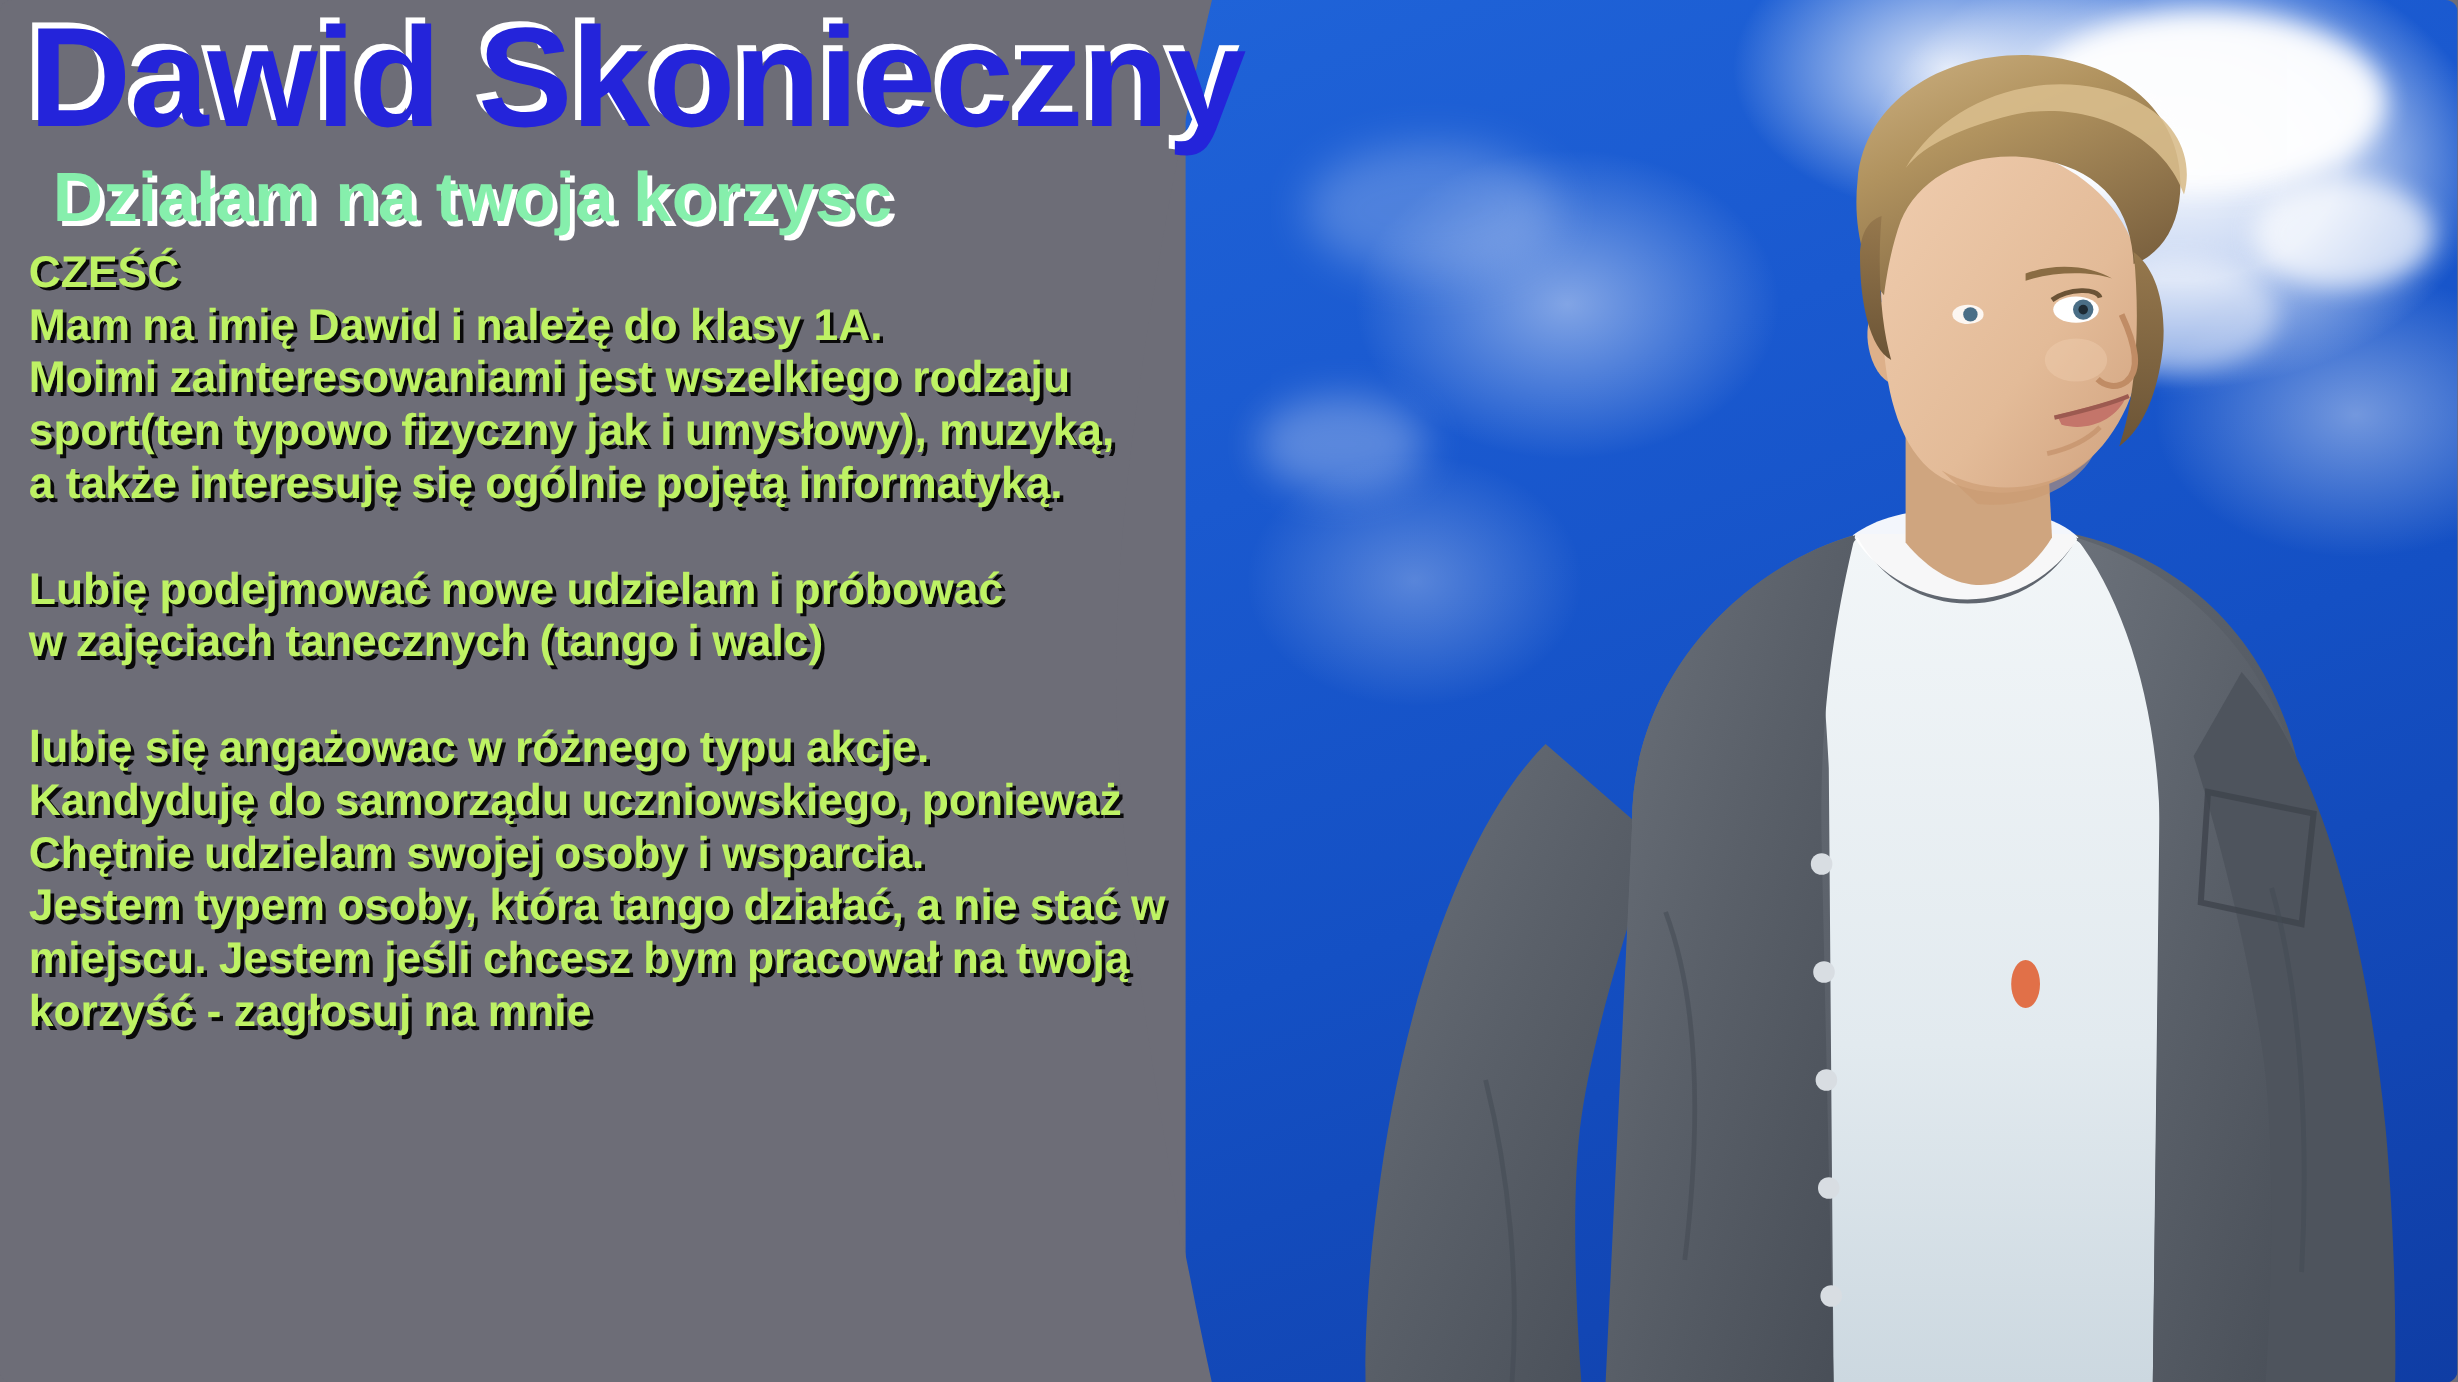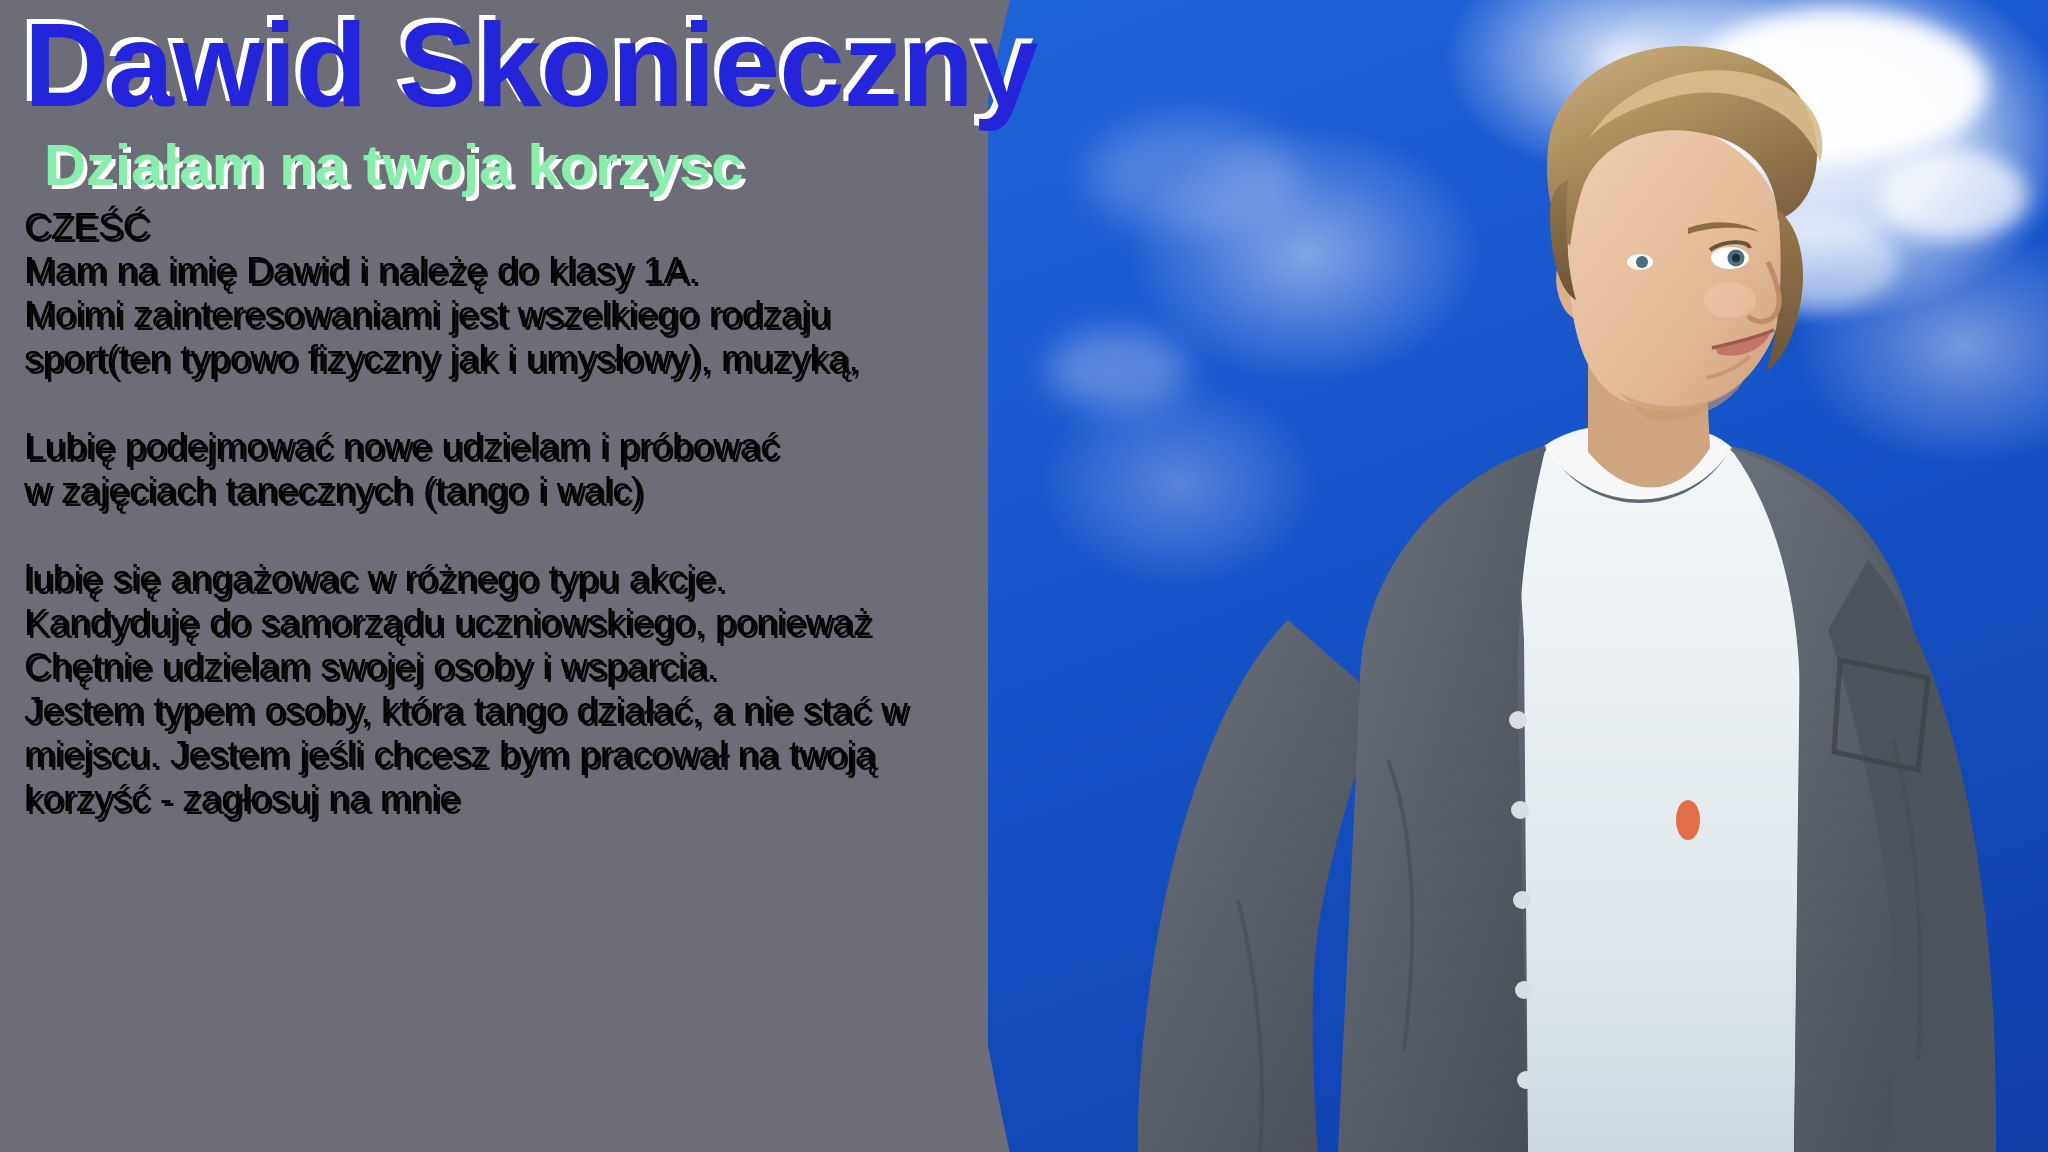"Dawid Skonieczny" #stage { border-radius: none -> 10px }
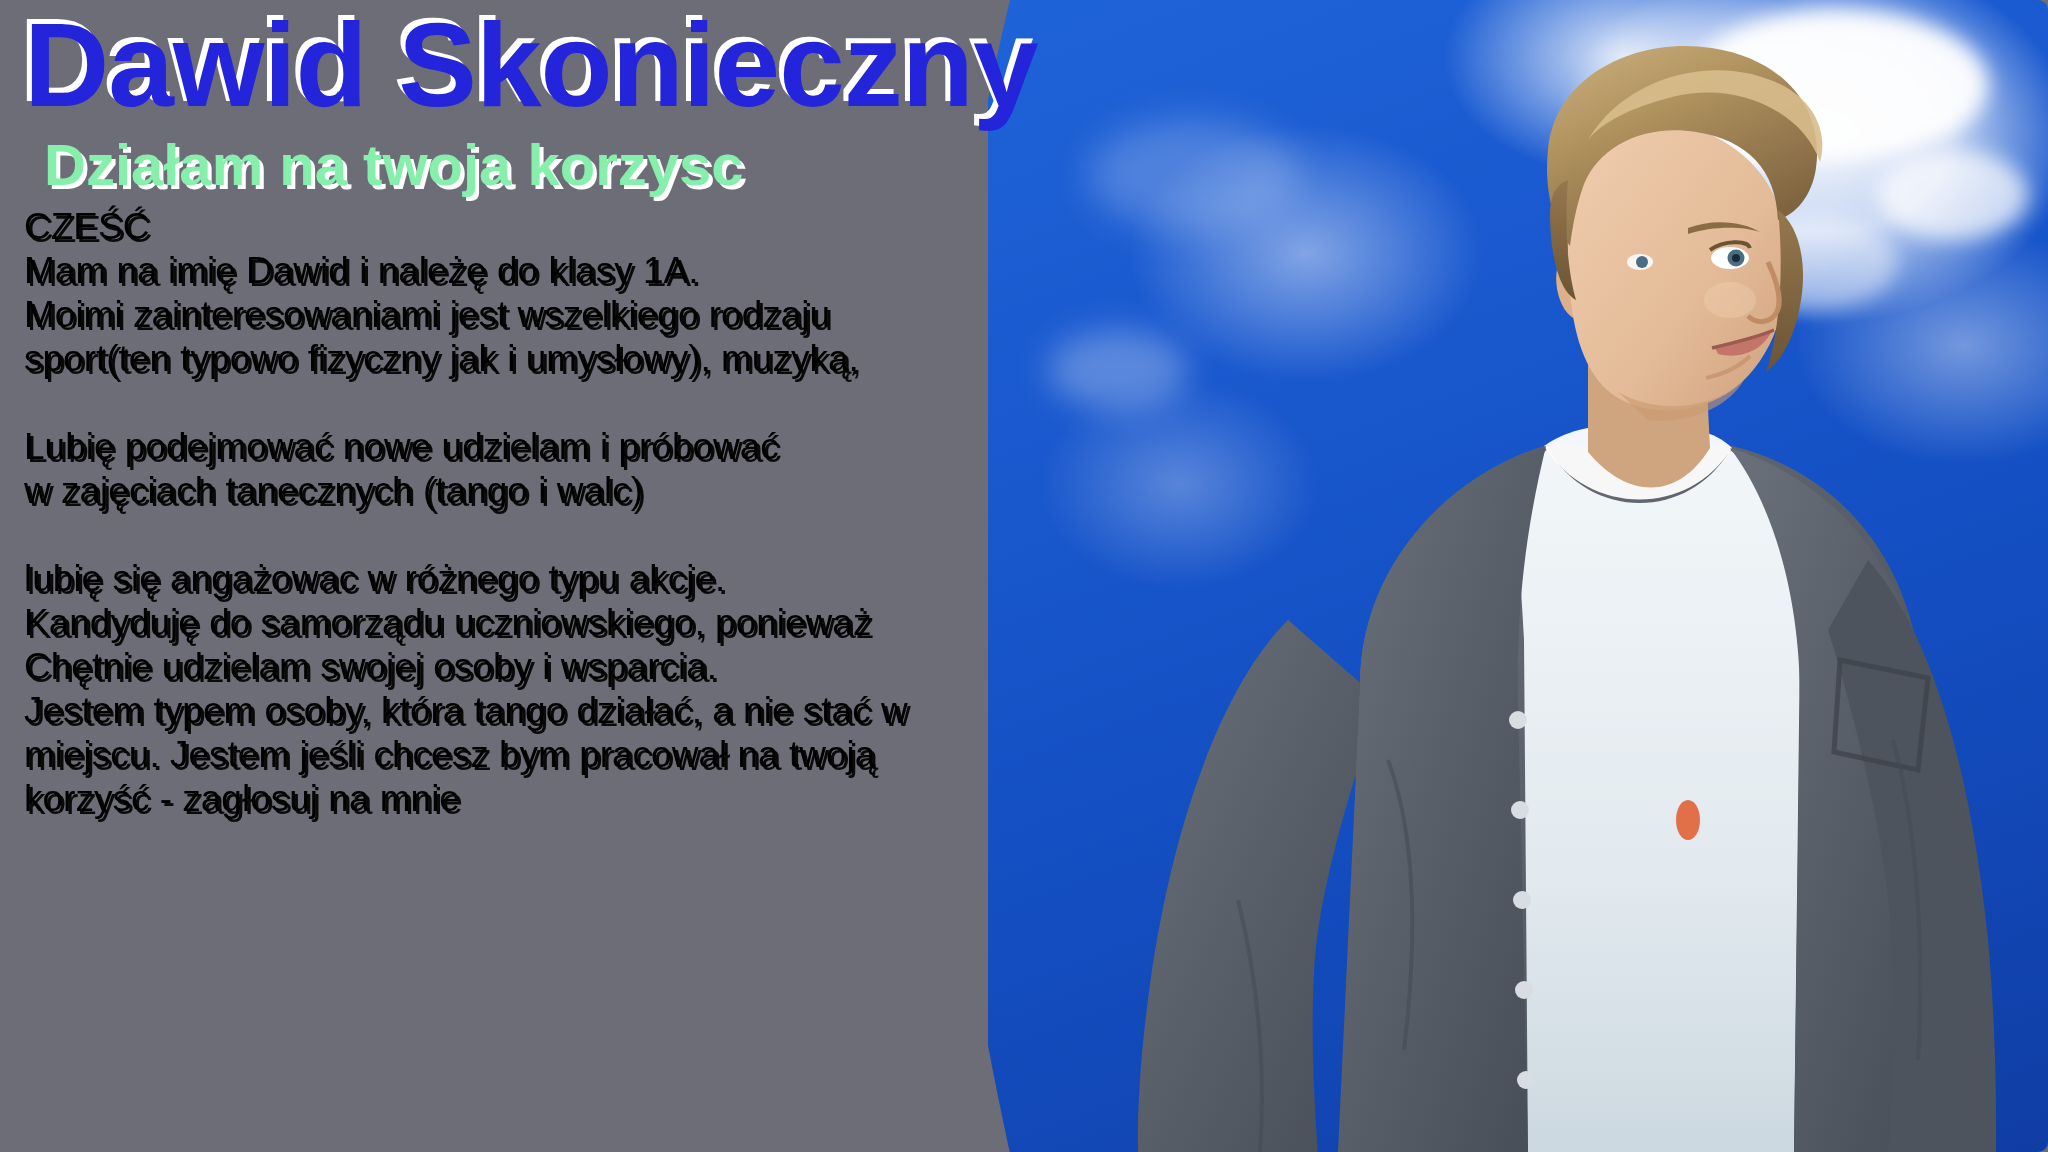"CZEŚĆ" #body { color: #000000 -> #bef264; font-weight: 400 -> 700 }
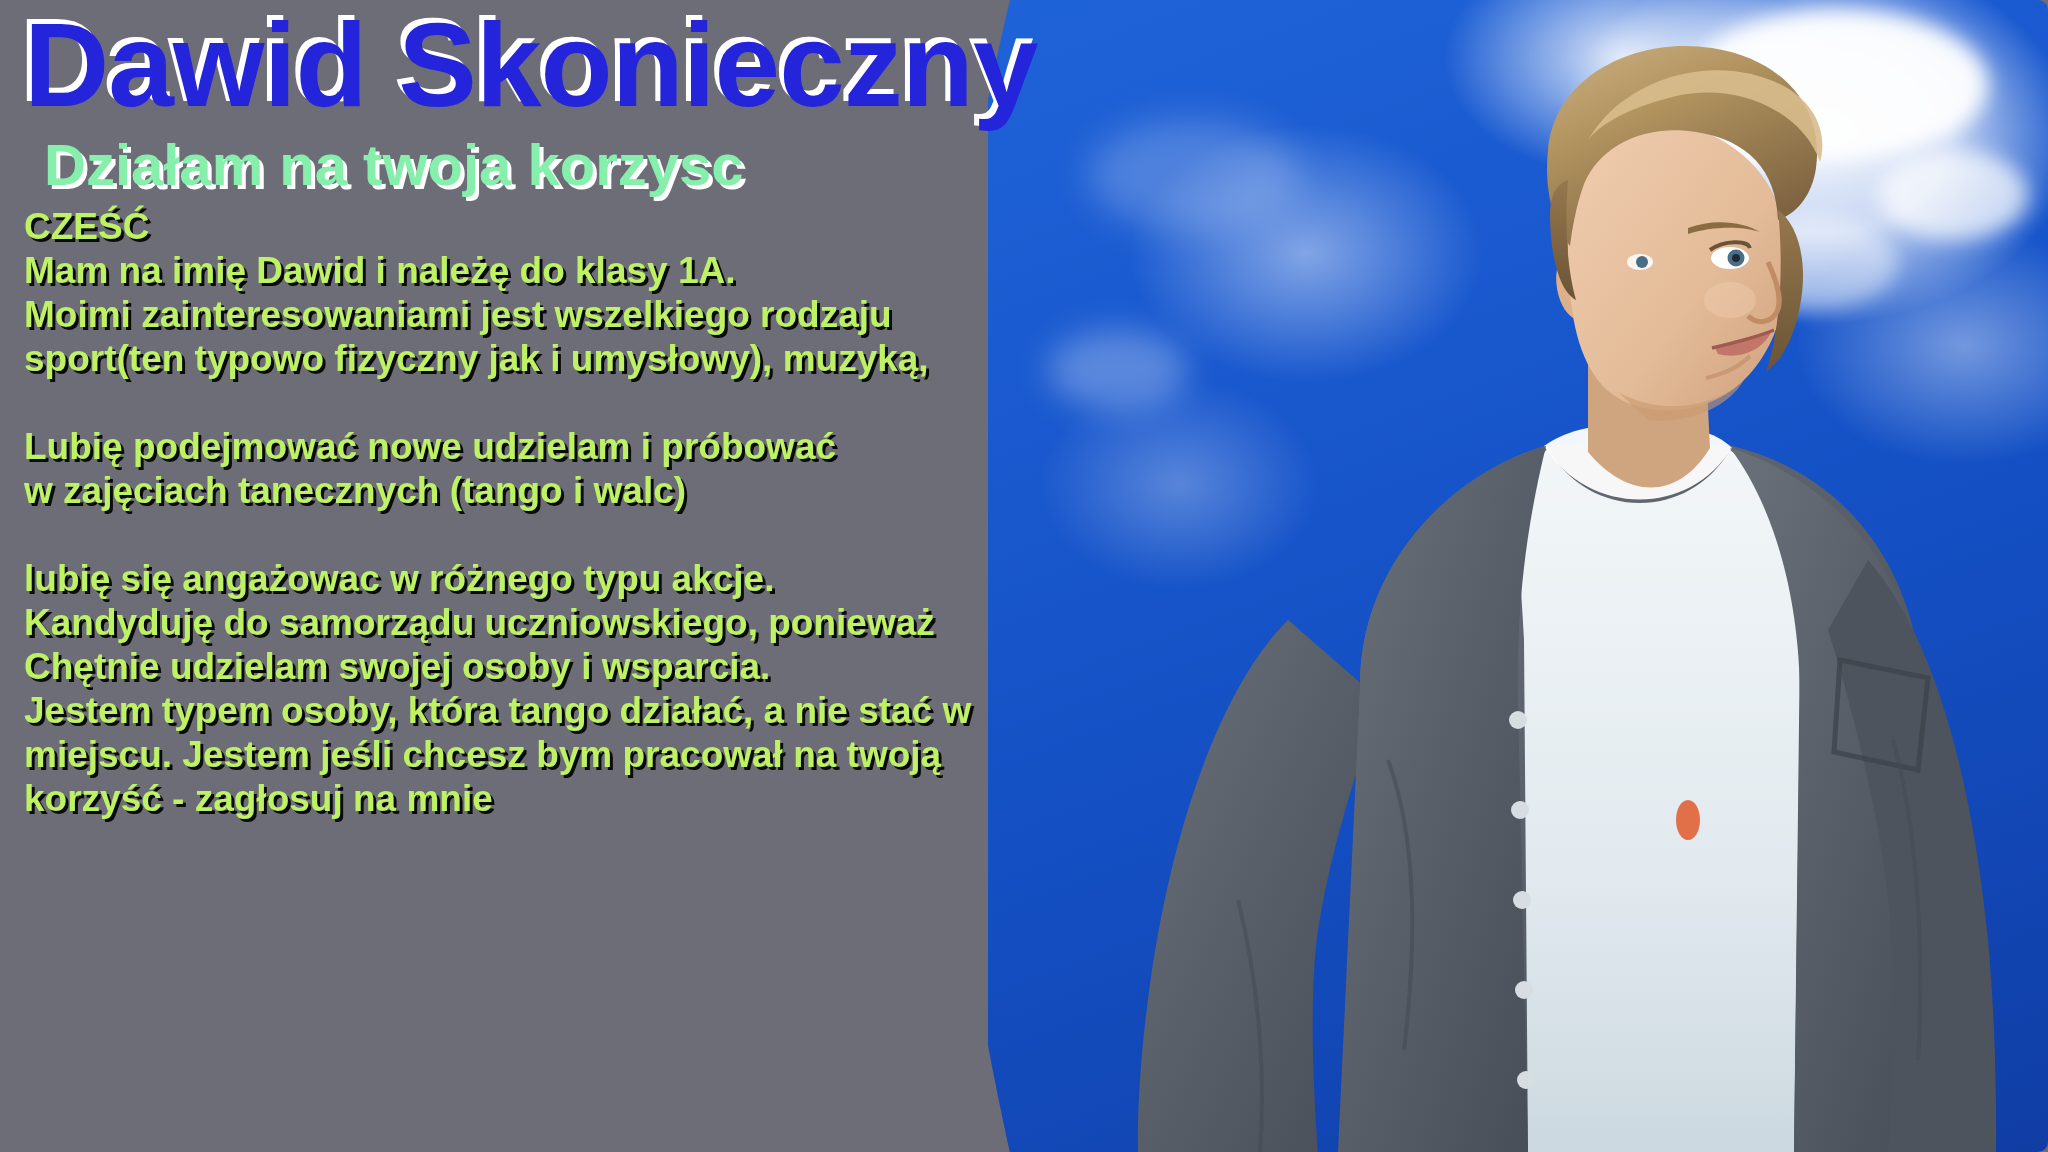"a także interesuję się ogólnie" div.line { html: none -> <div>a także interesuję się ogólnie pojętą informatyką.</div> }
